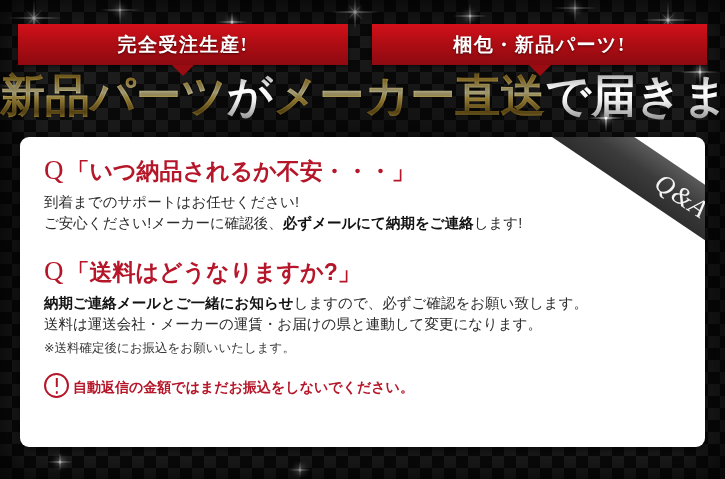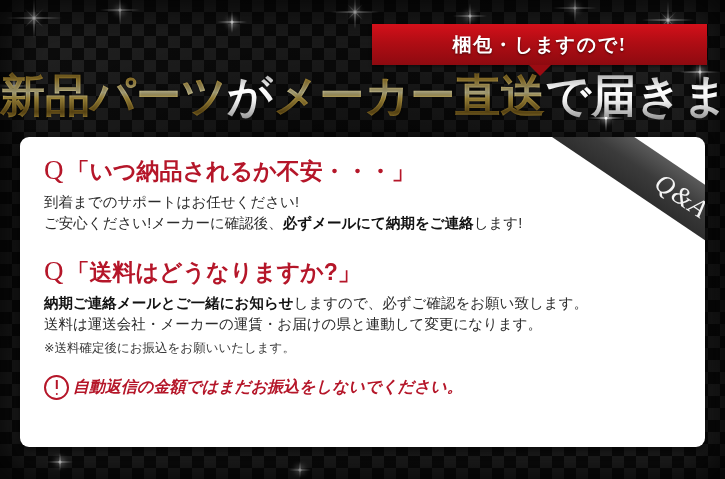"完全受注生産!" div.ribbon { html: none -> <div> <span>完全受注生産!</span> </div> }
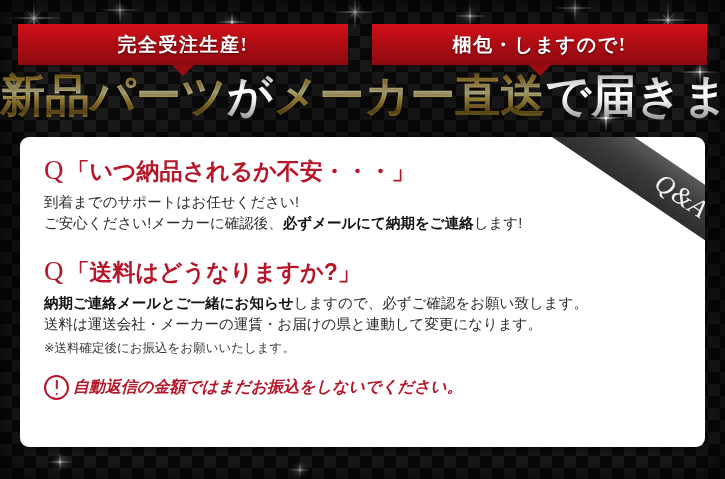"梱包・しますので!" span.ribbon-text { text: しますので -> 新品パーツ }
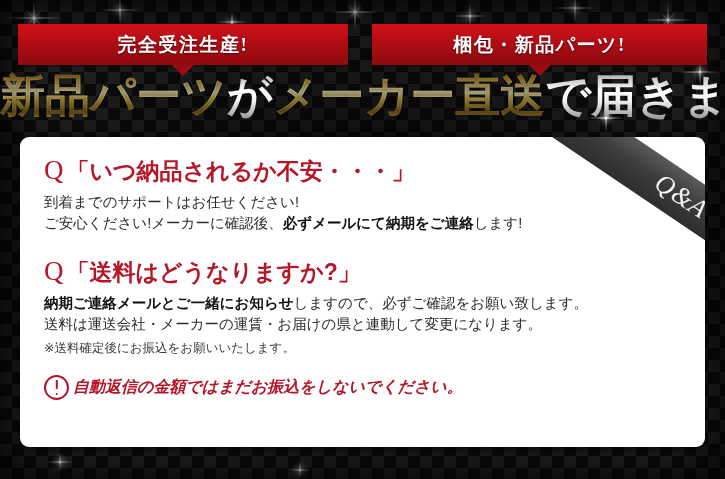"自動返信の金額ではまだお振込をしないでください。" .warn-line { align-items: center -> none; font-size: 16px -> 14px; font-style: italic -> none }
